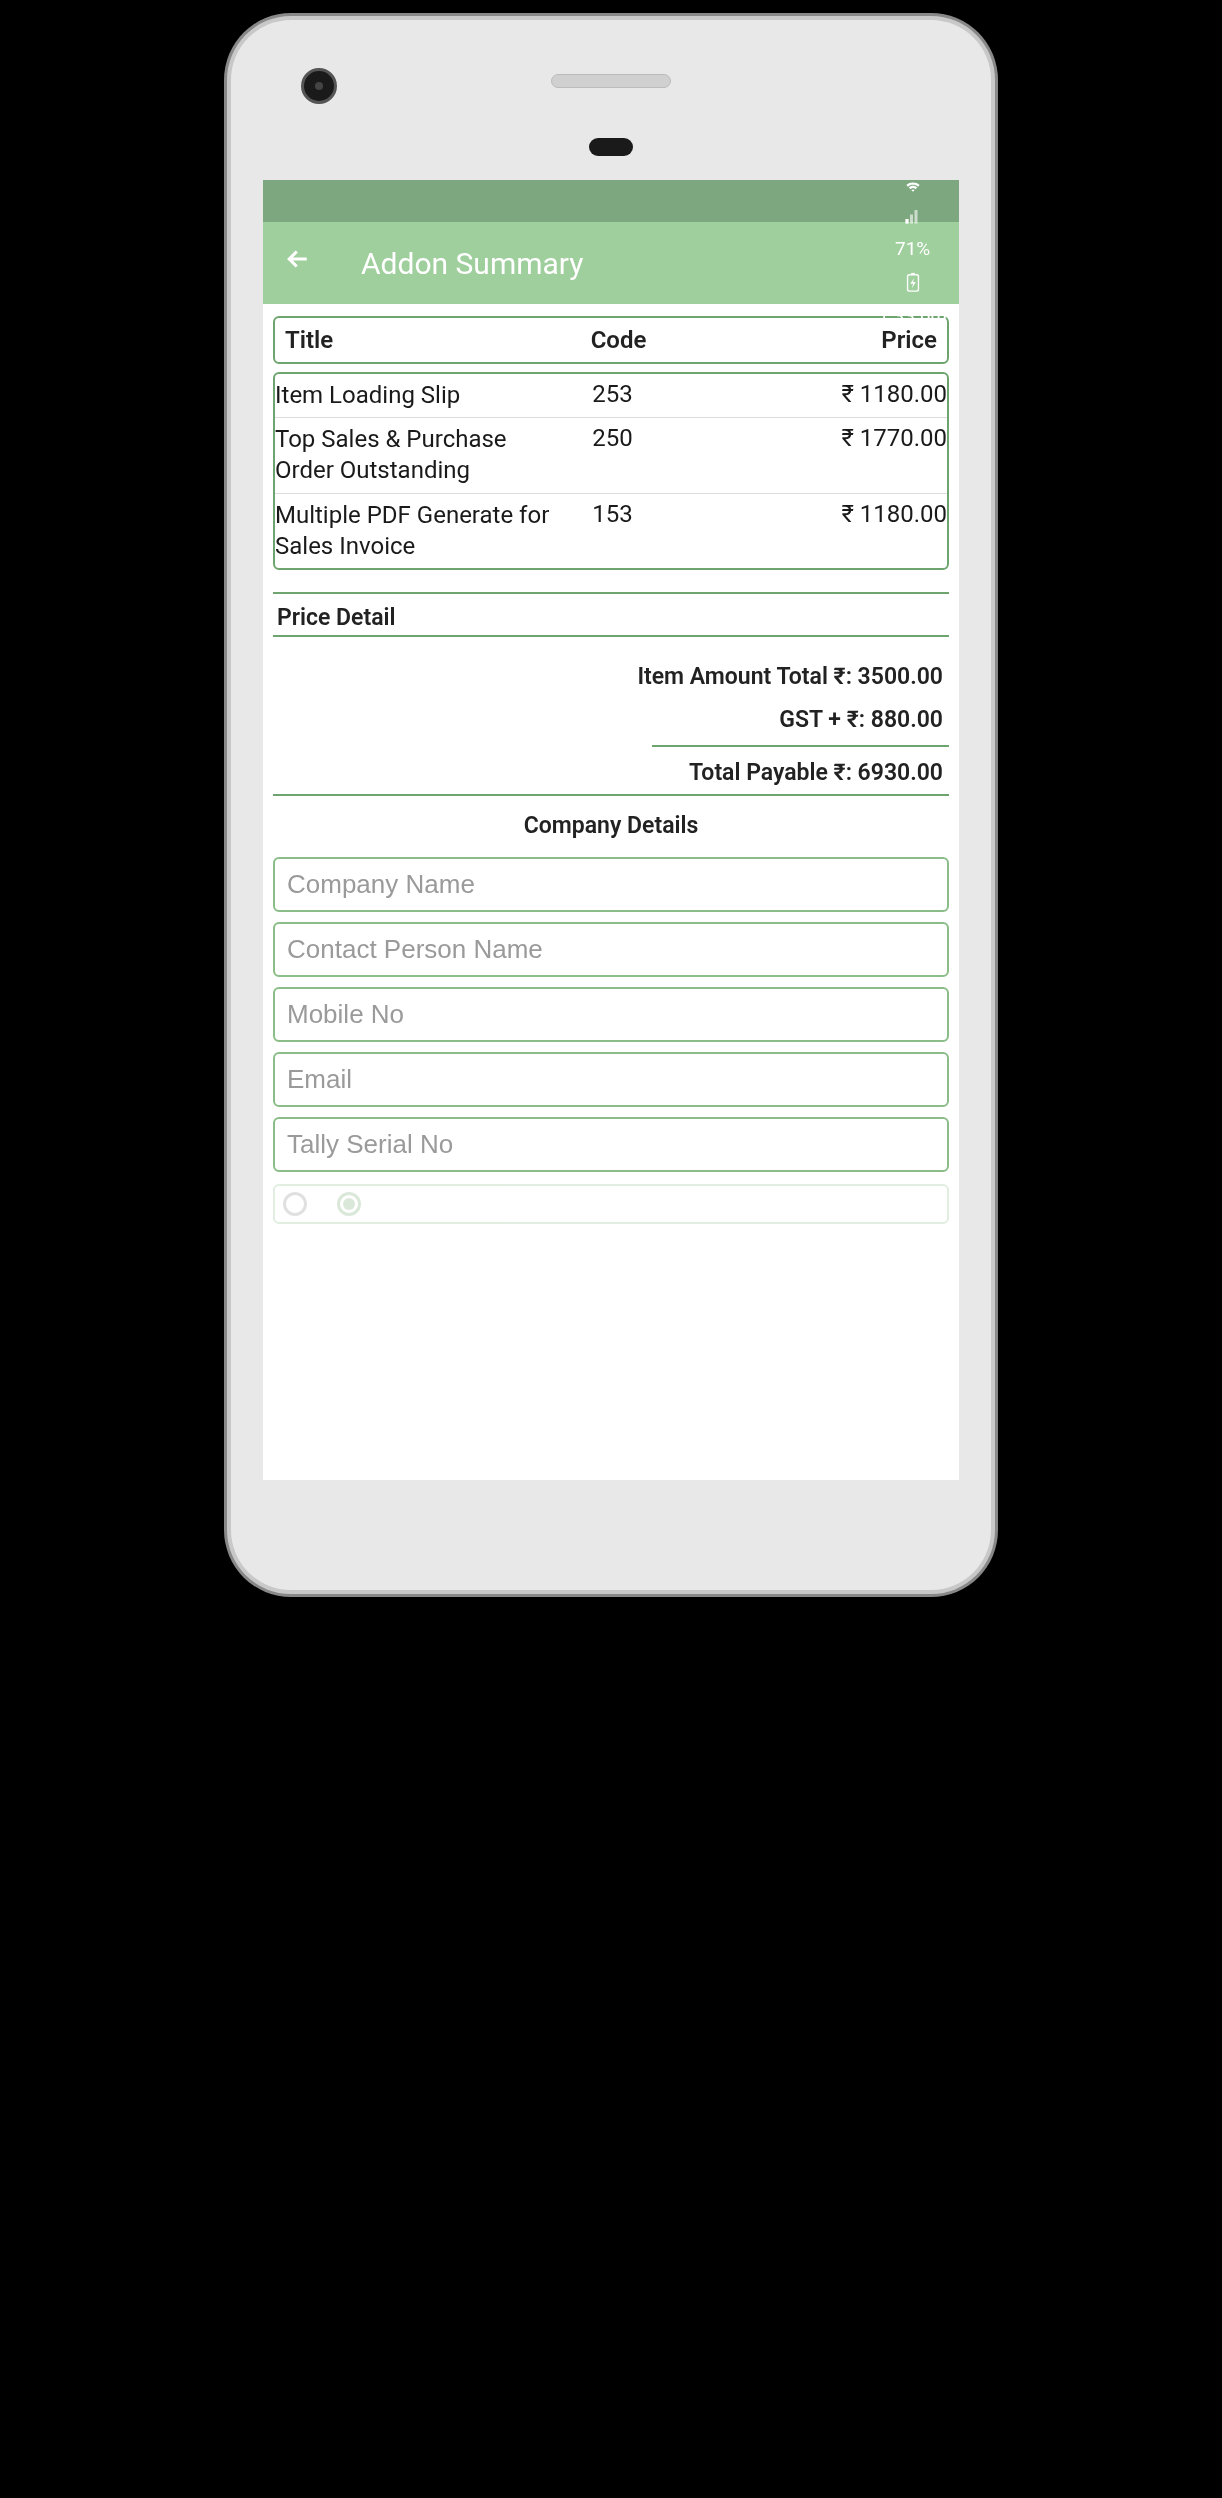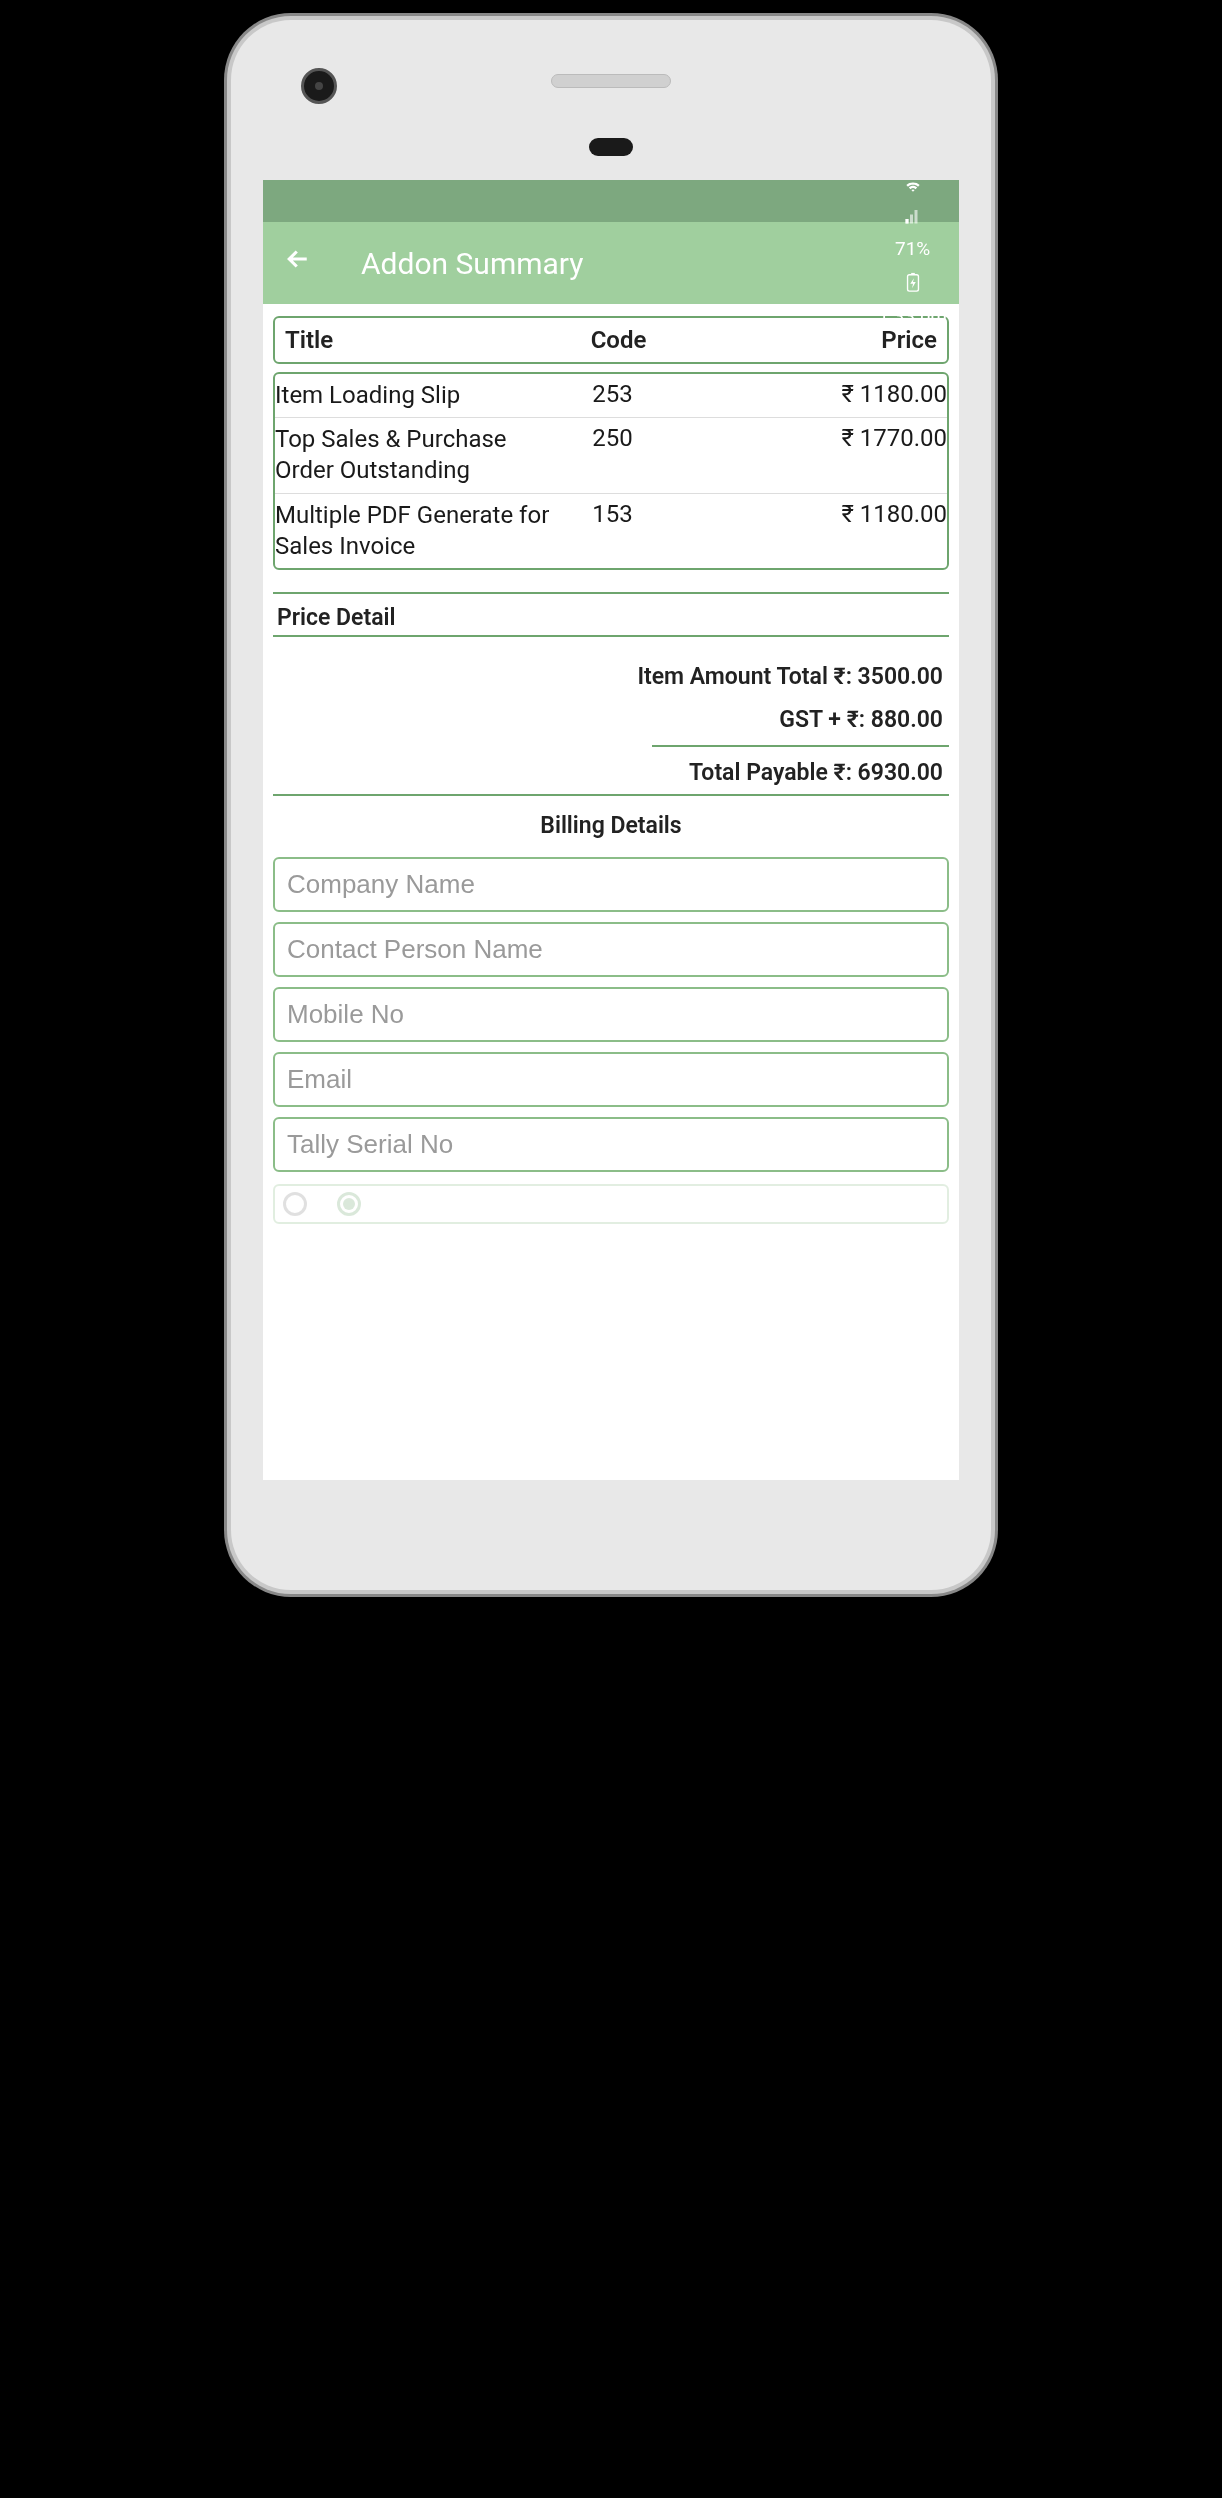"Billing Details" div.billing-heading { text: Billing -> Company }
